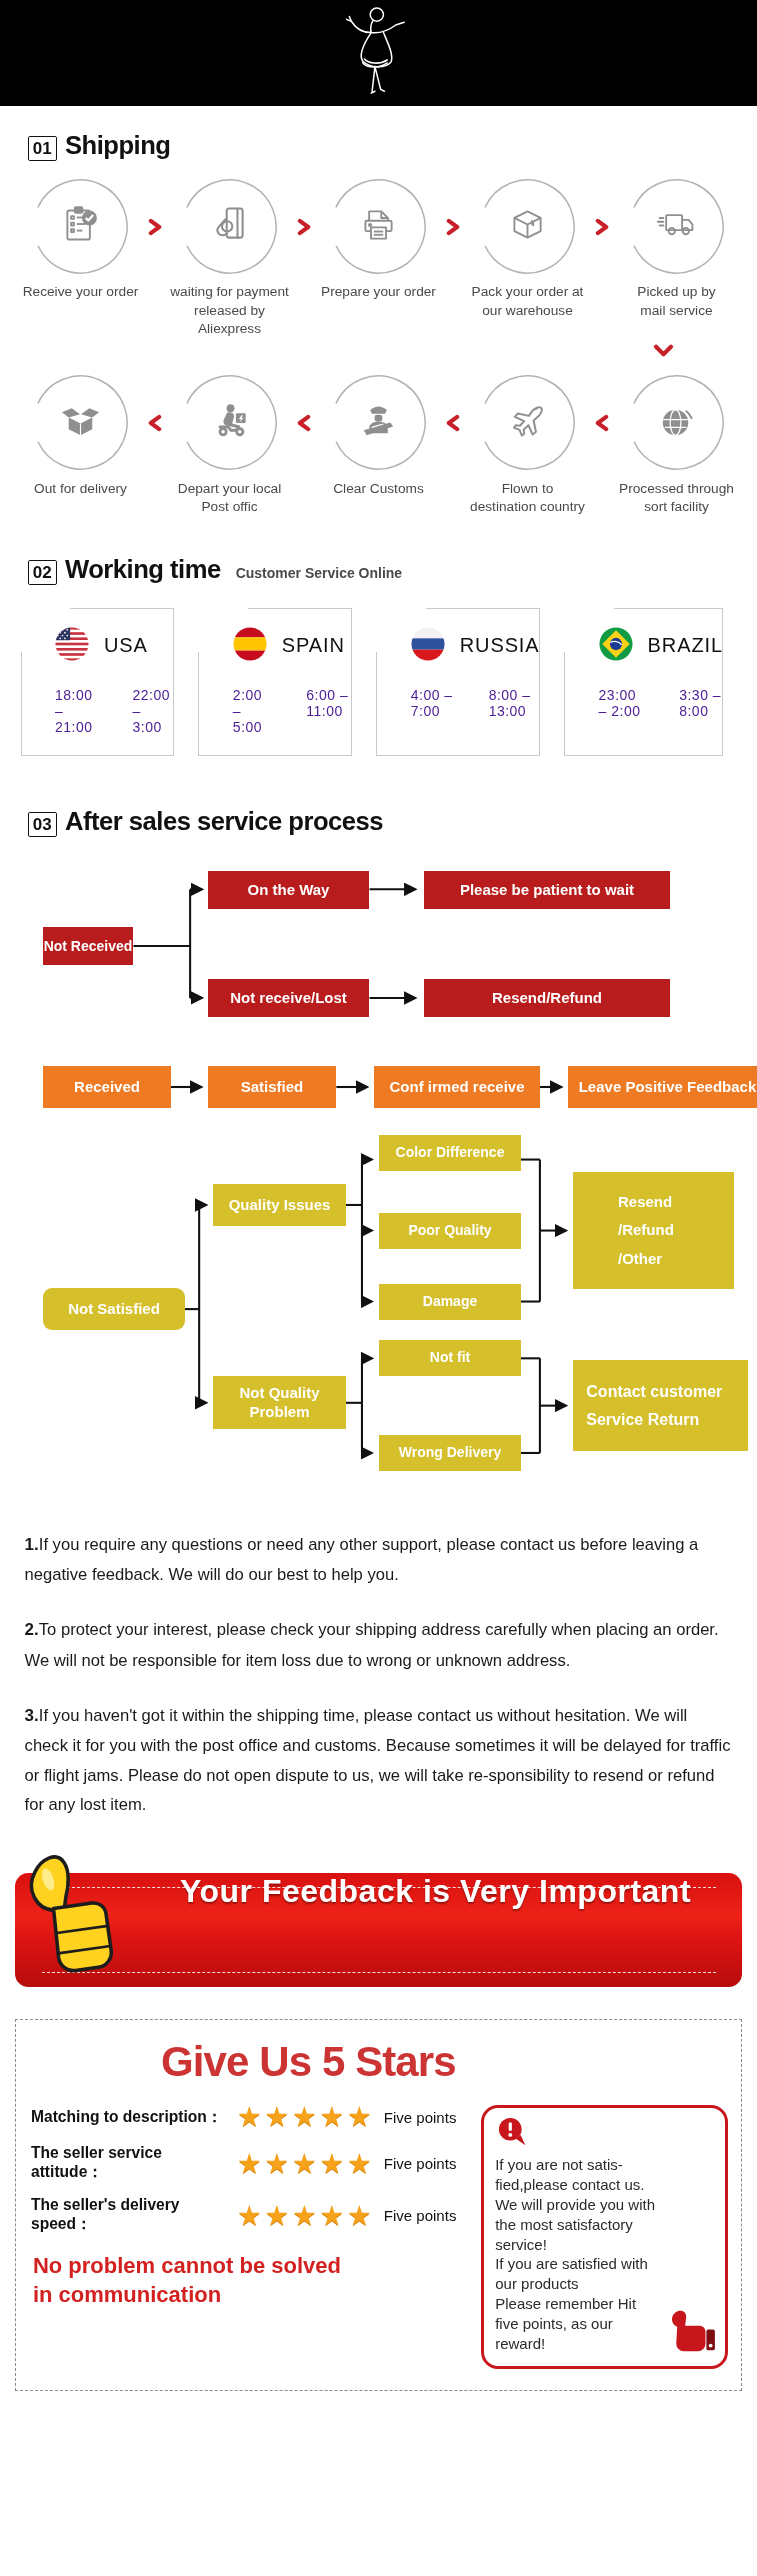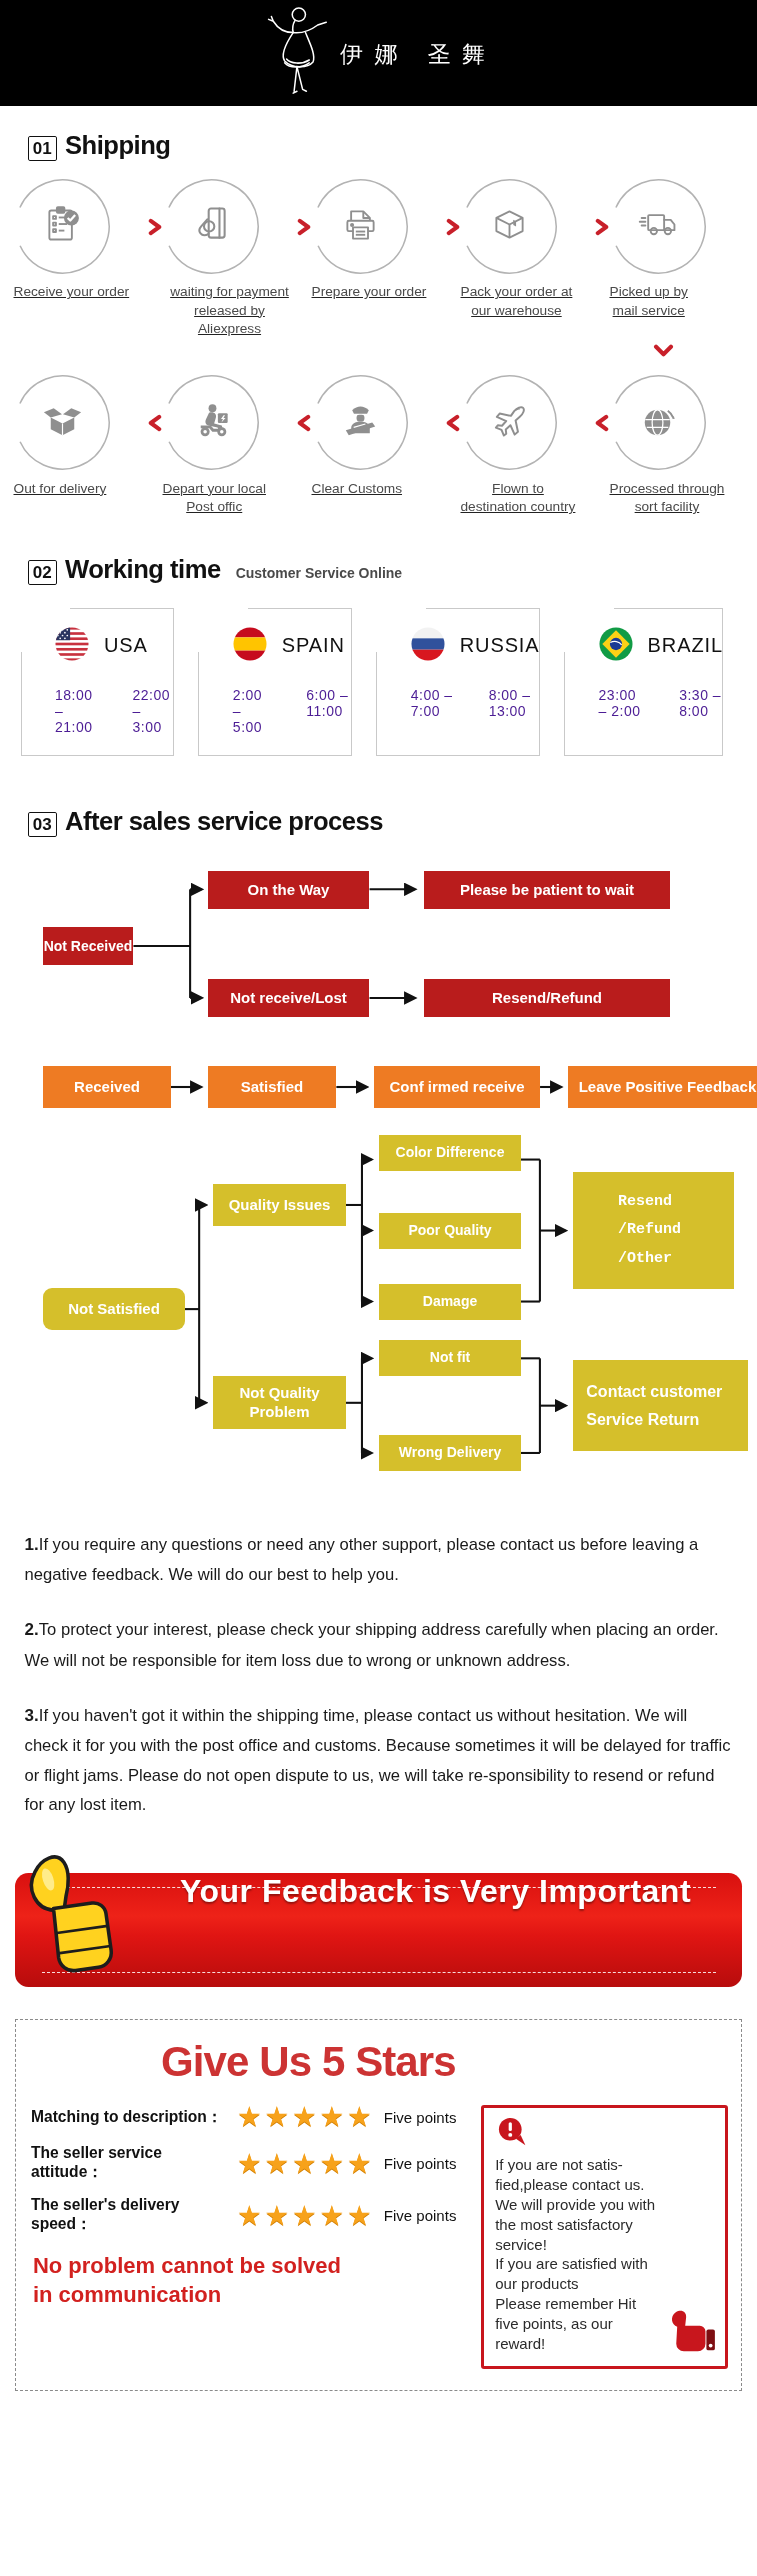"伊娜 圣舞" div.brand-cn { html: <div>伊娜 圣舞</div> -> none }
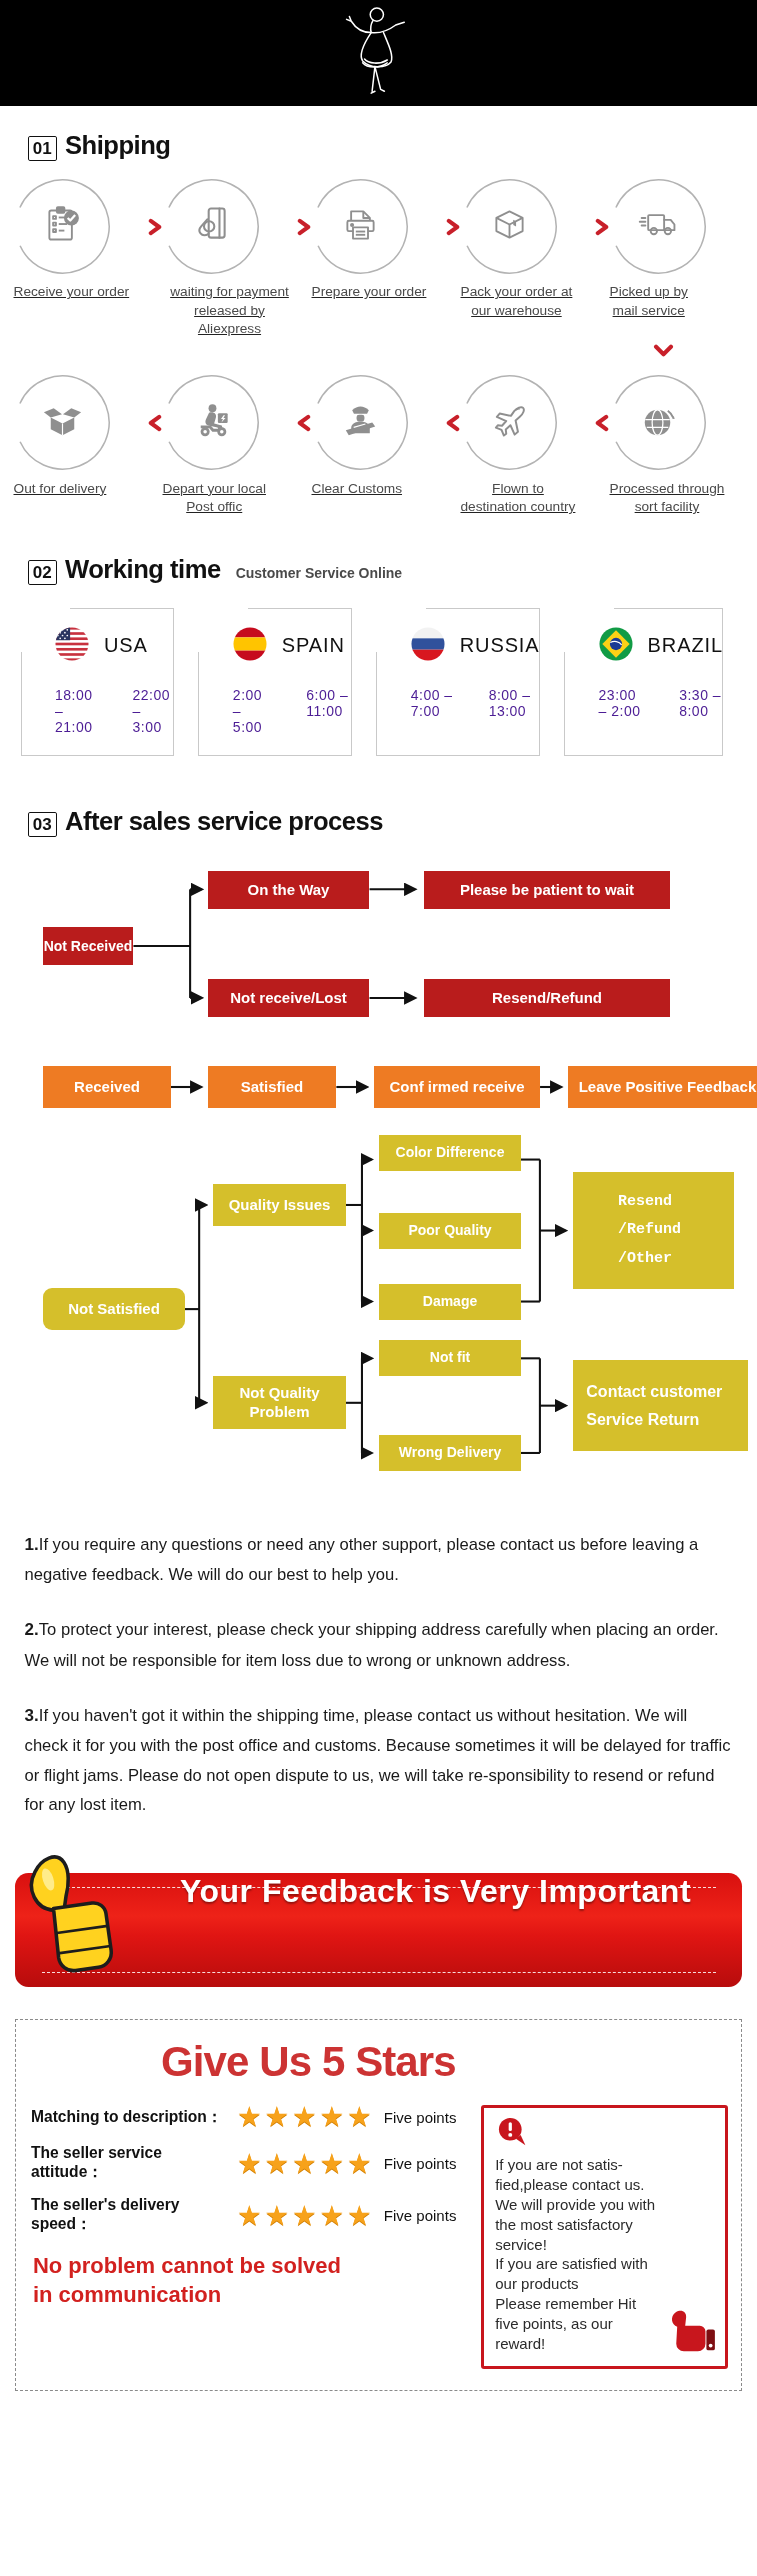"Receive your order" .step { align-items: flex-start -> center; text-decoration: underline -> none }
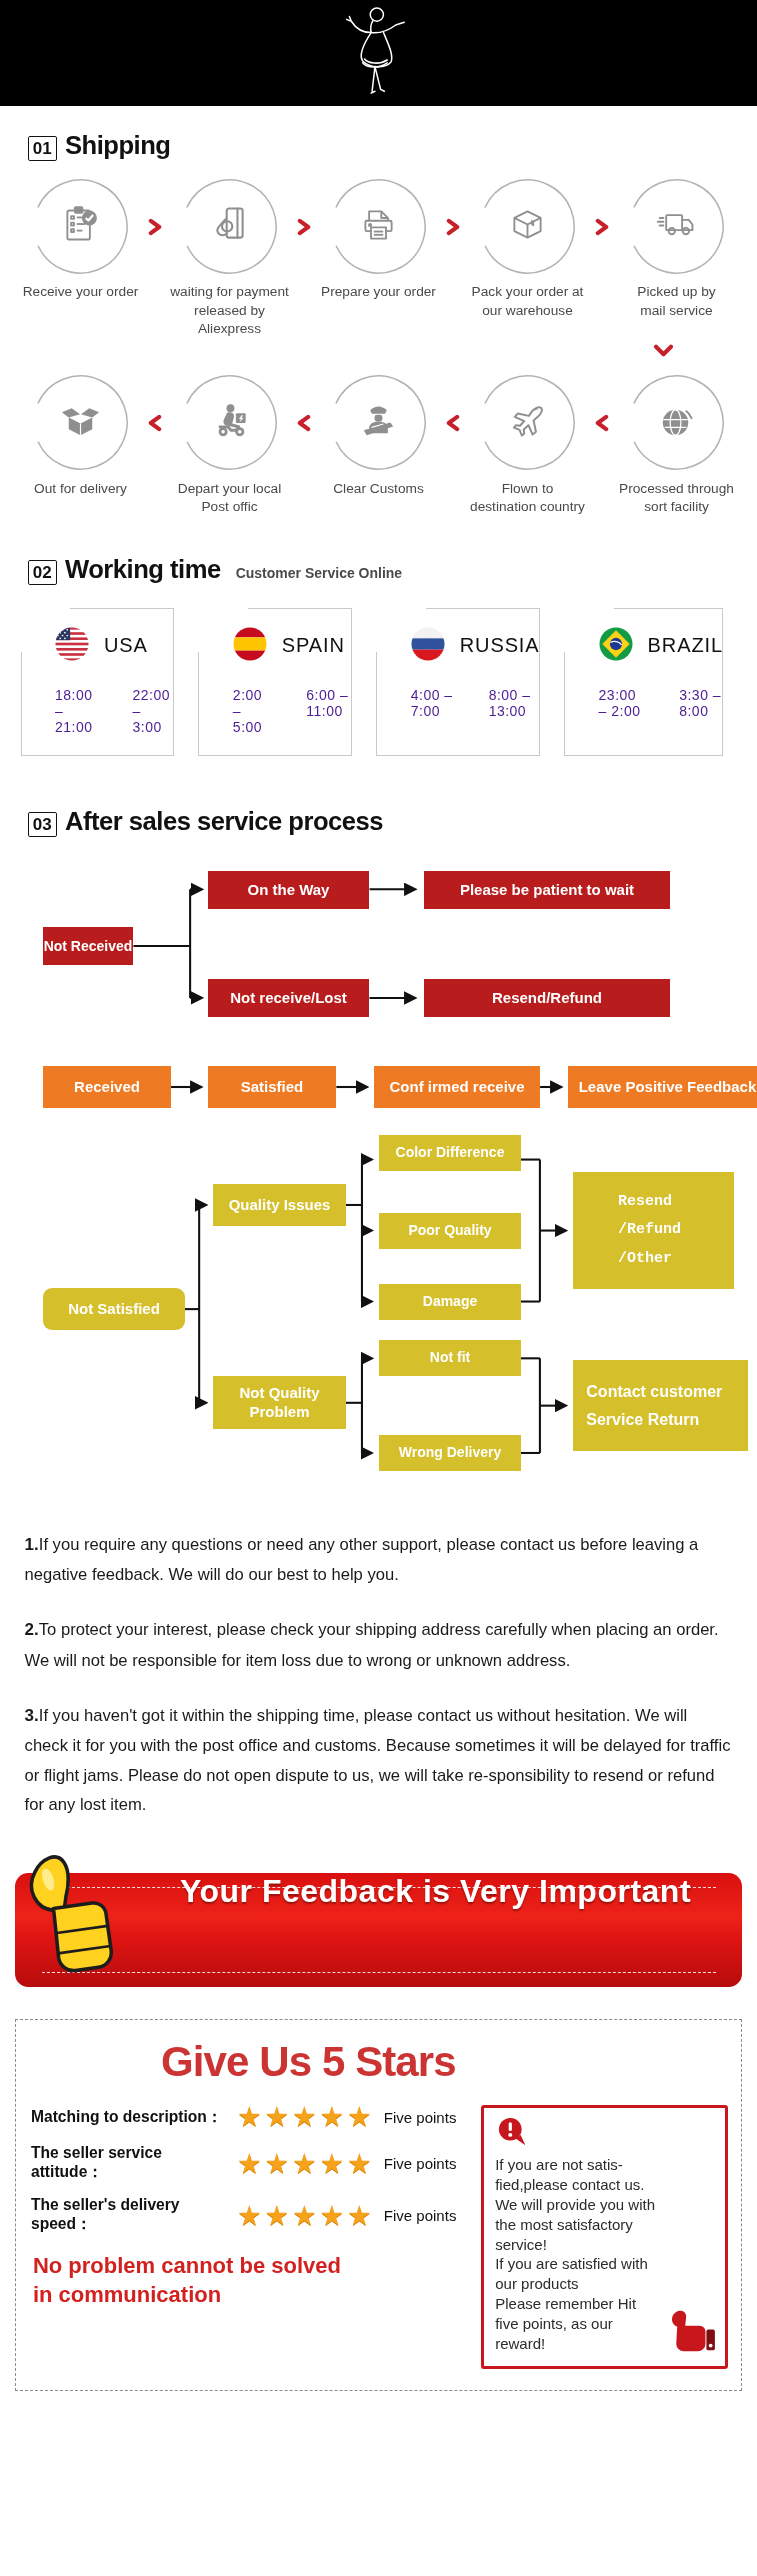"Resend" div.fbox { font-family: Liberation Mono, monospace -> none }
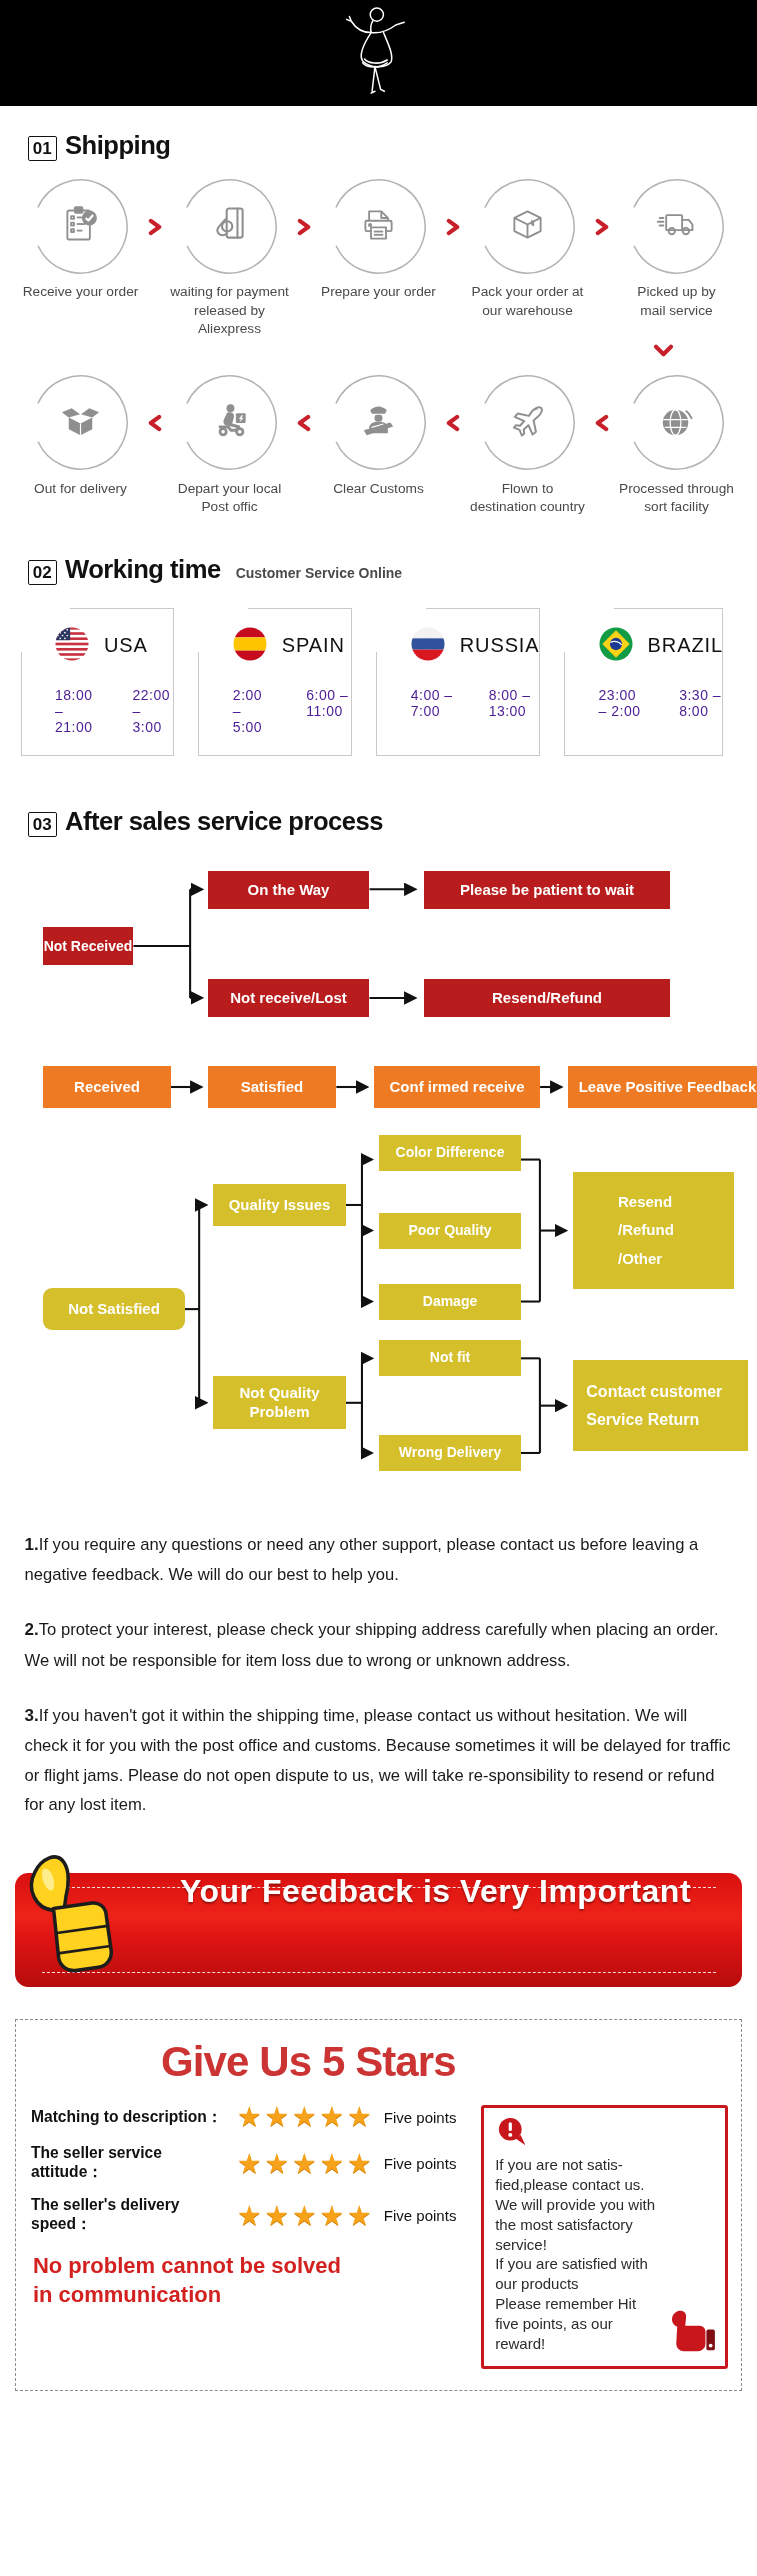"If you are not satis-" .notice { border-radius: 3px -> 17px }
